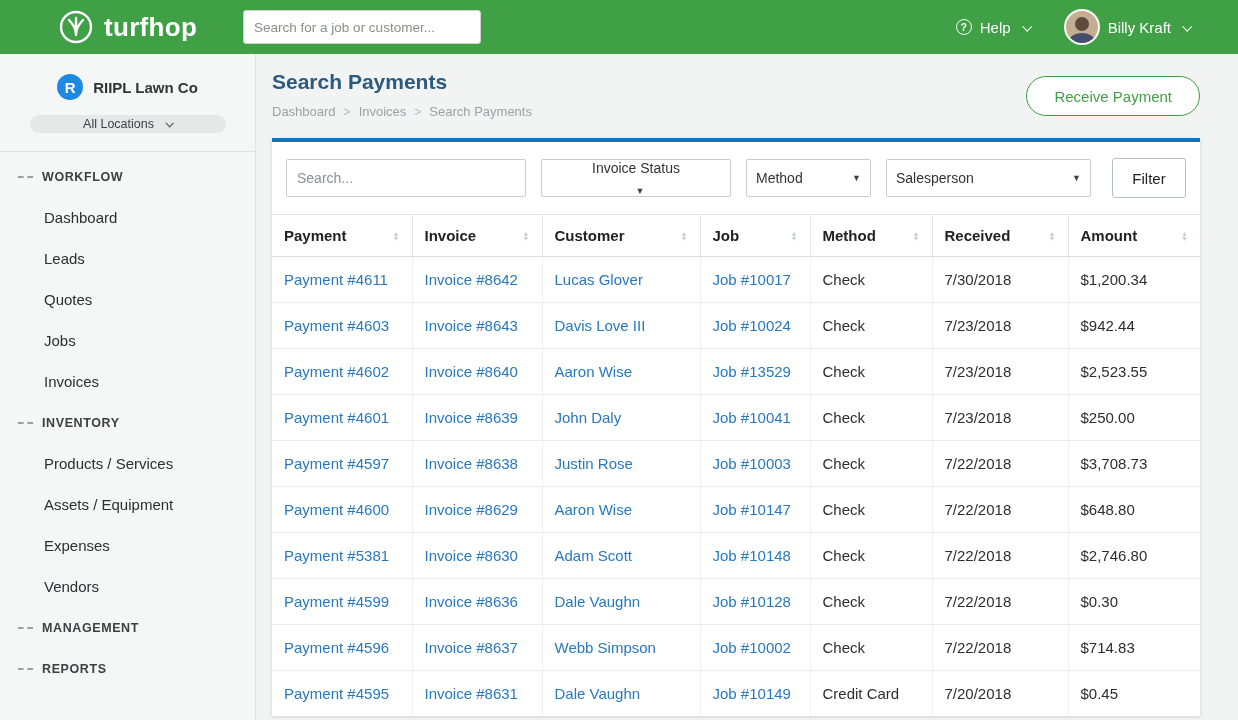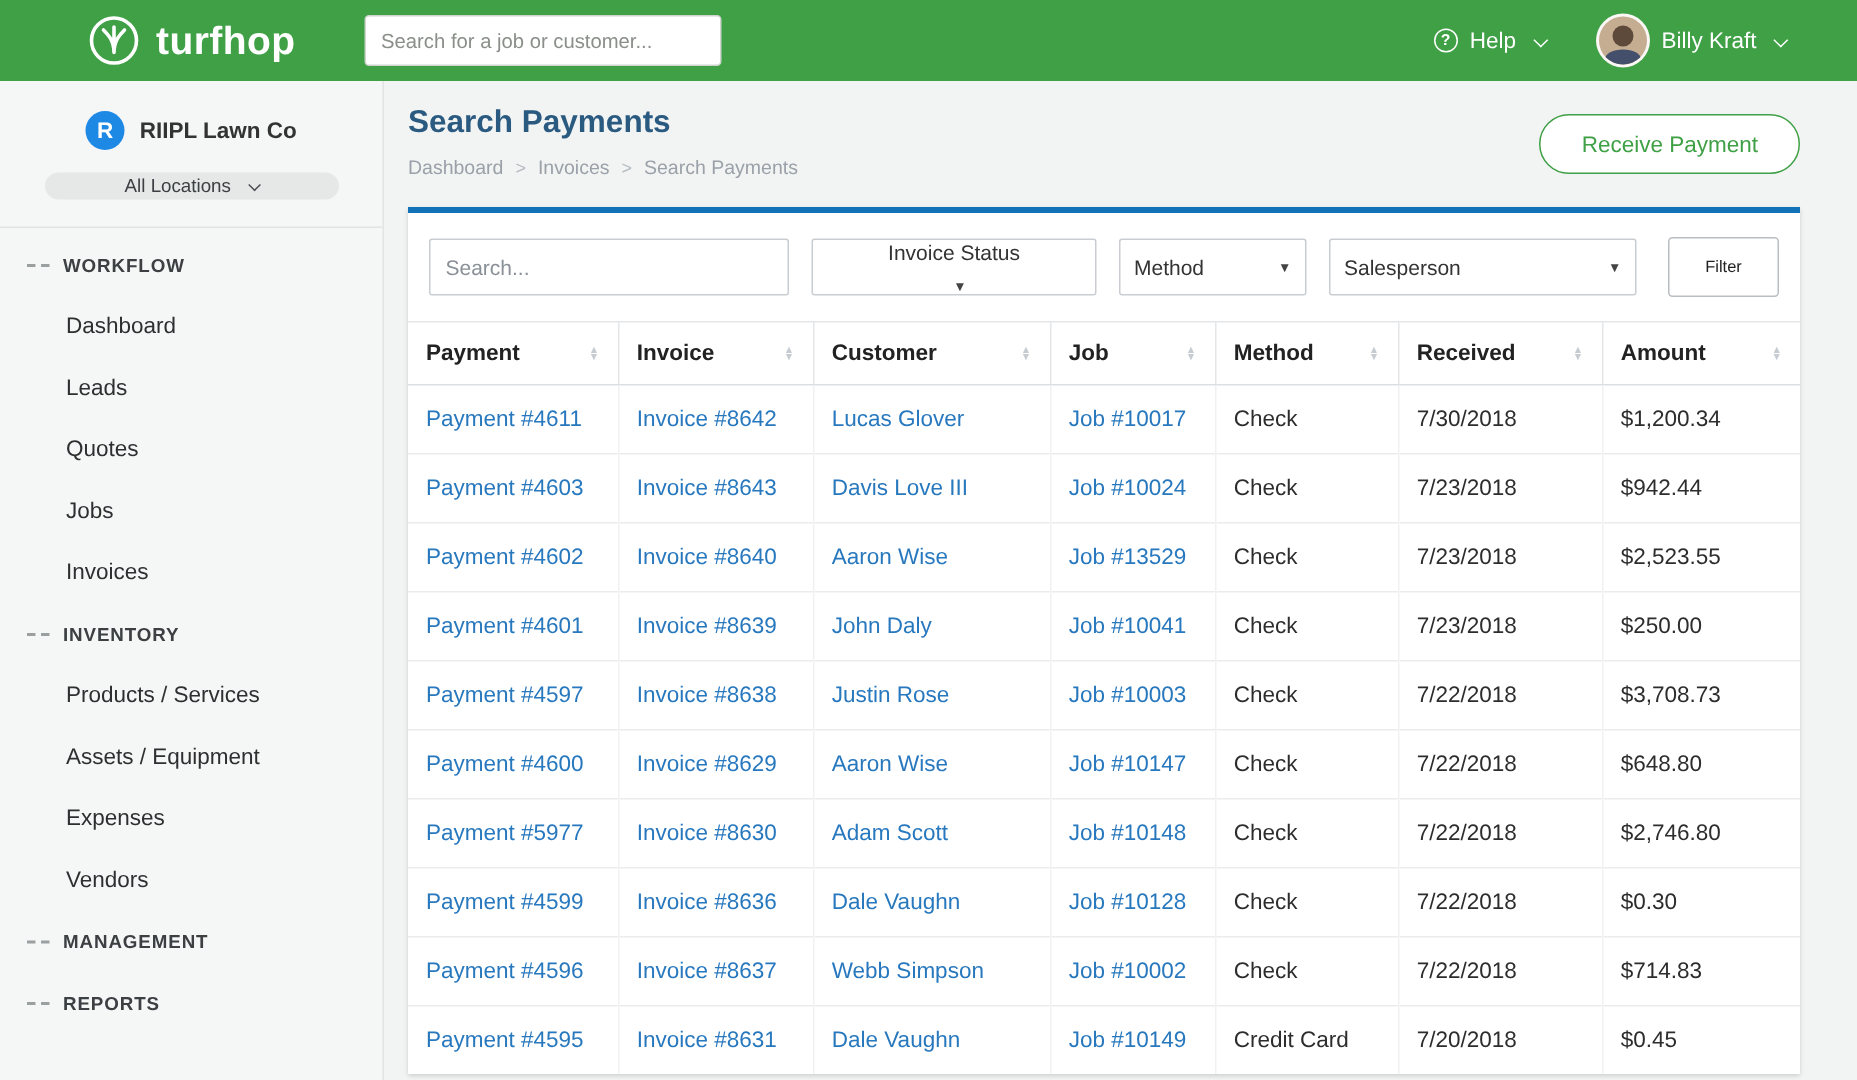"Filter" .filter-btn { font-size: 11px -> 15px }
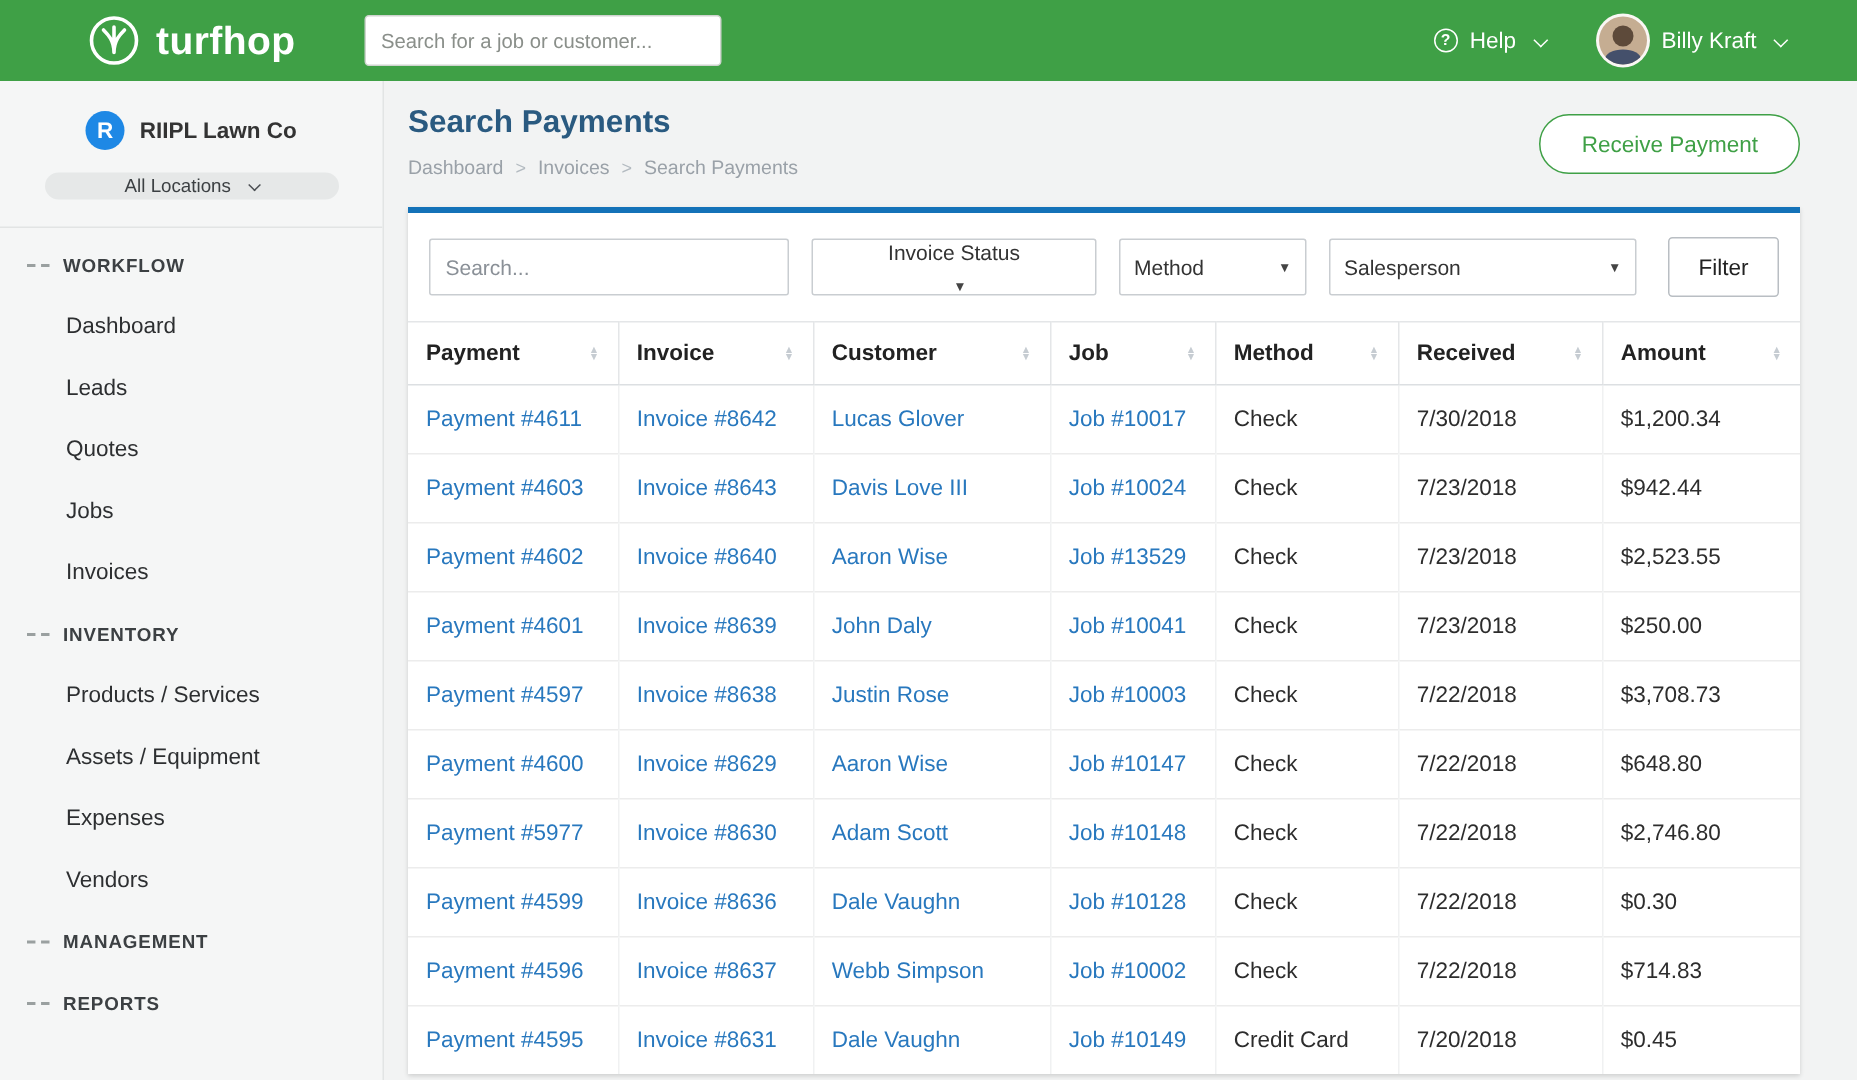"Payment #5977" a { text: 5977 -> 5381 }
